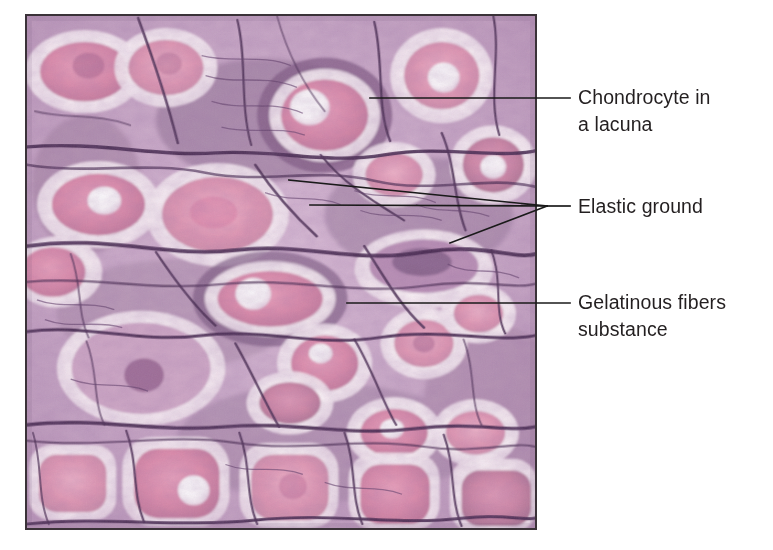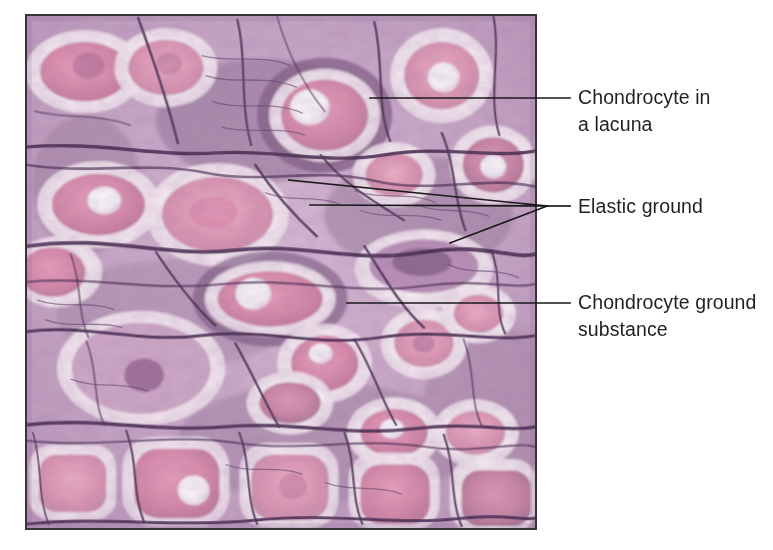"Chondrocyte ground" div.label { text: Chondrocyte ground -> Gelatinous fibers }
